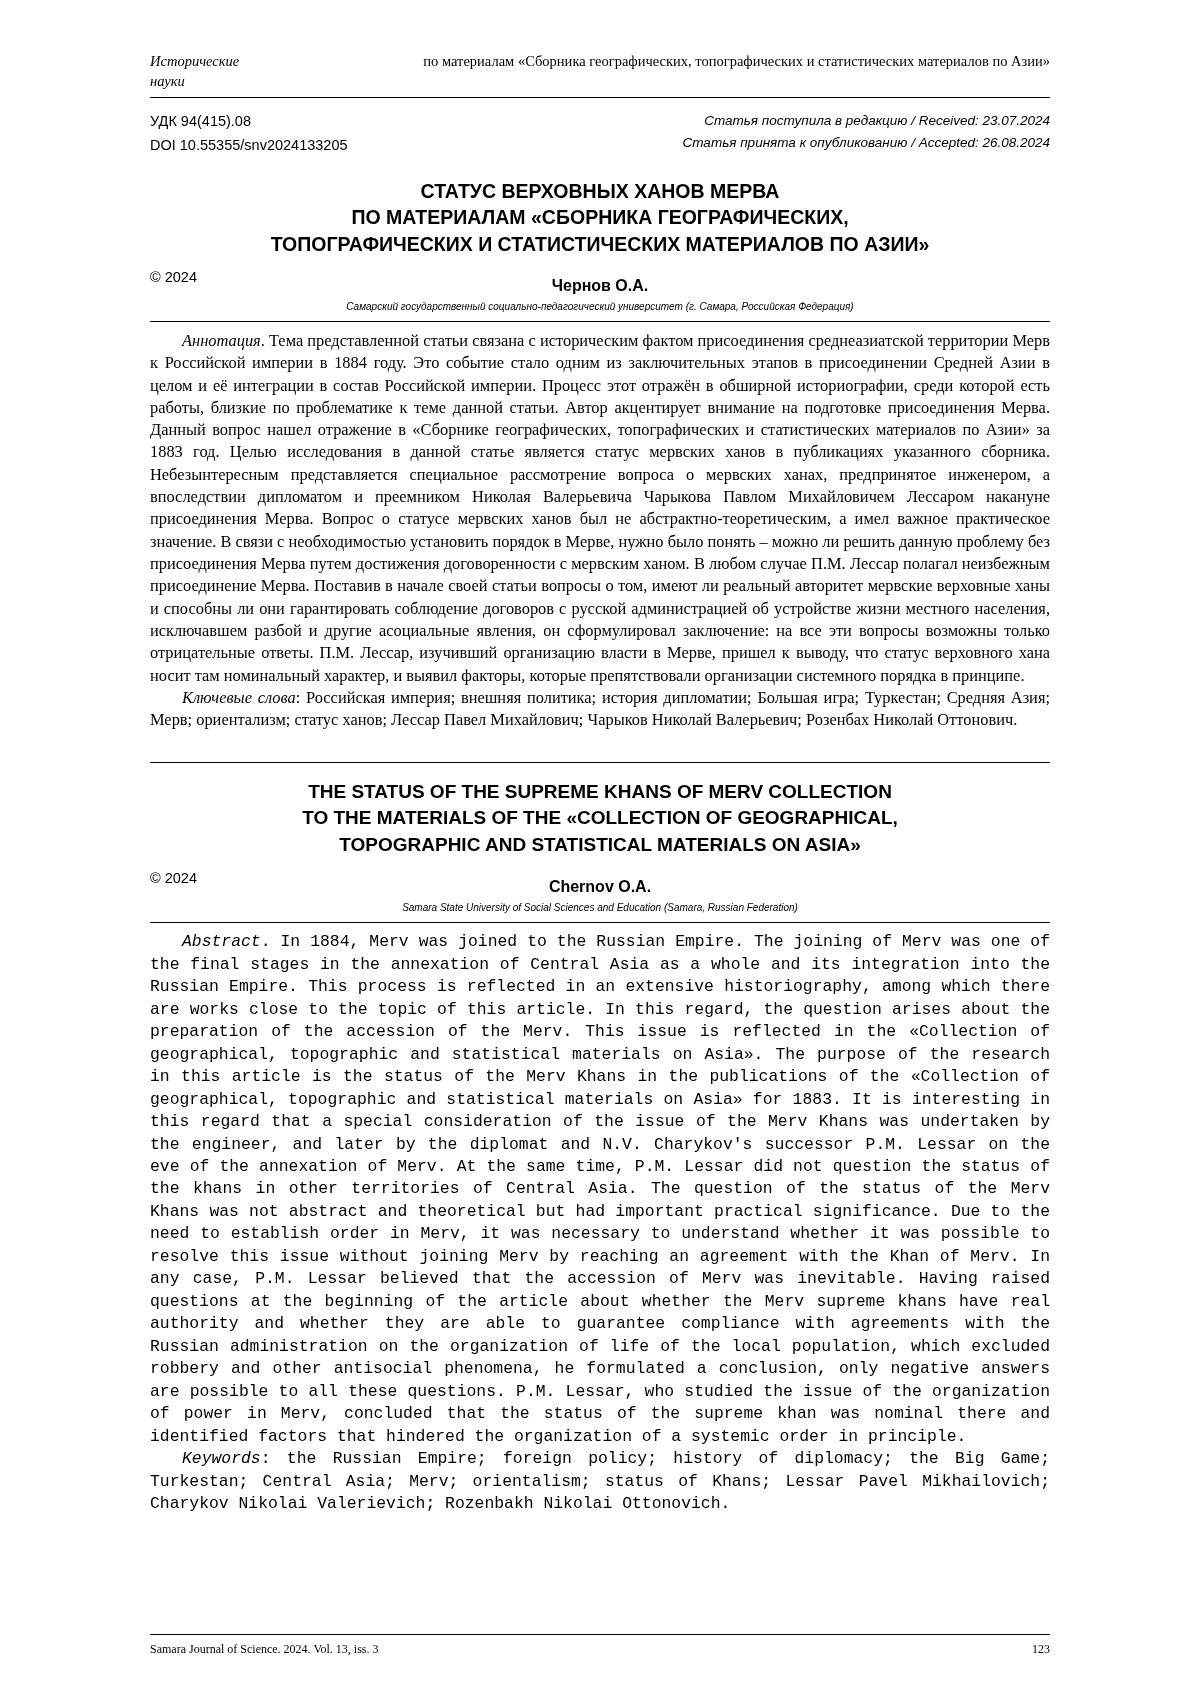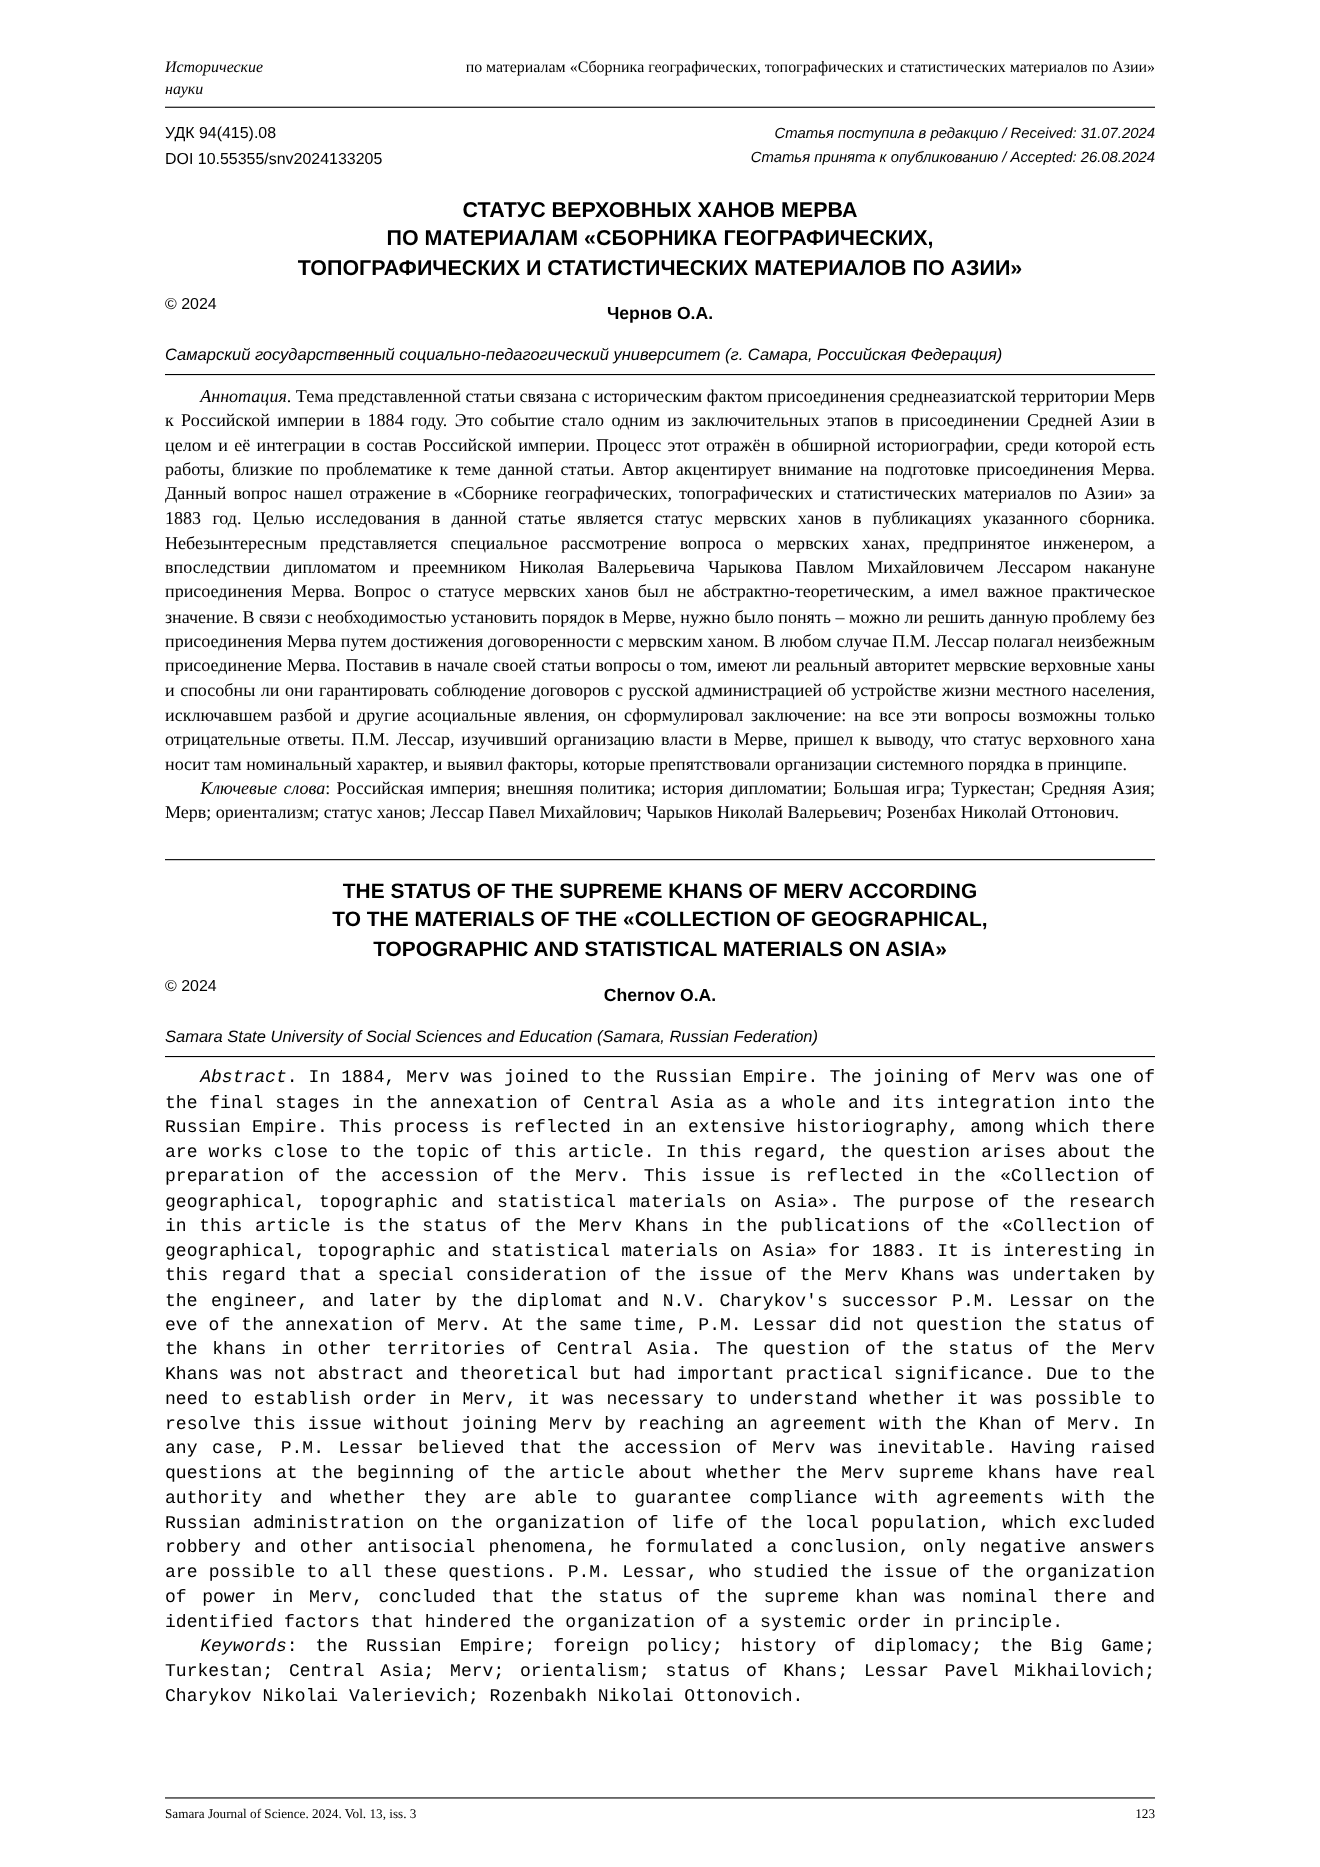"Статья поступила в редакцию /" div { text: 31.07.2024 -> 23.07.2024 }
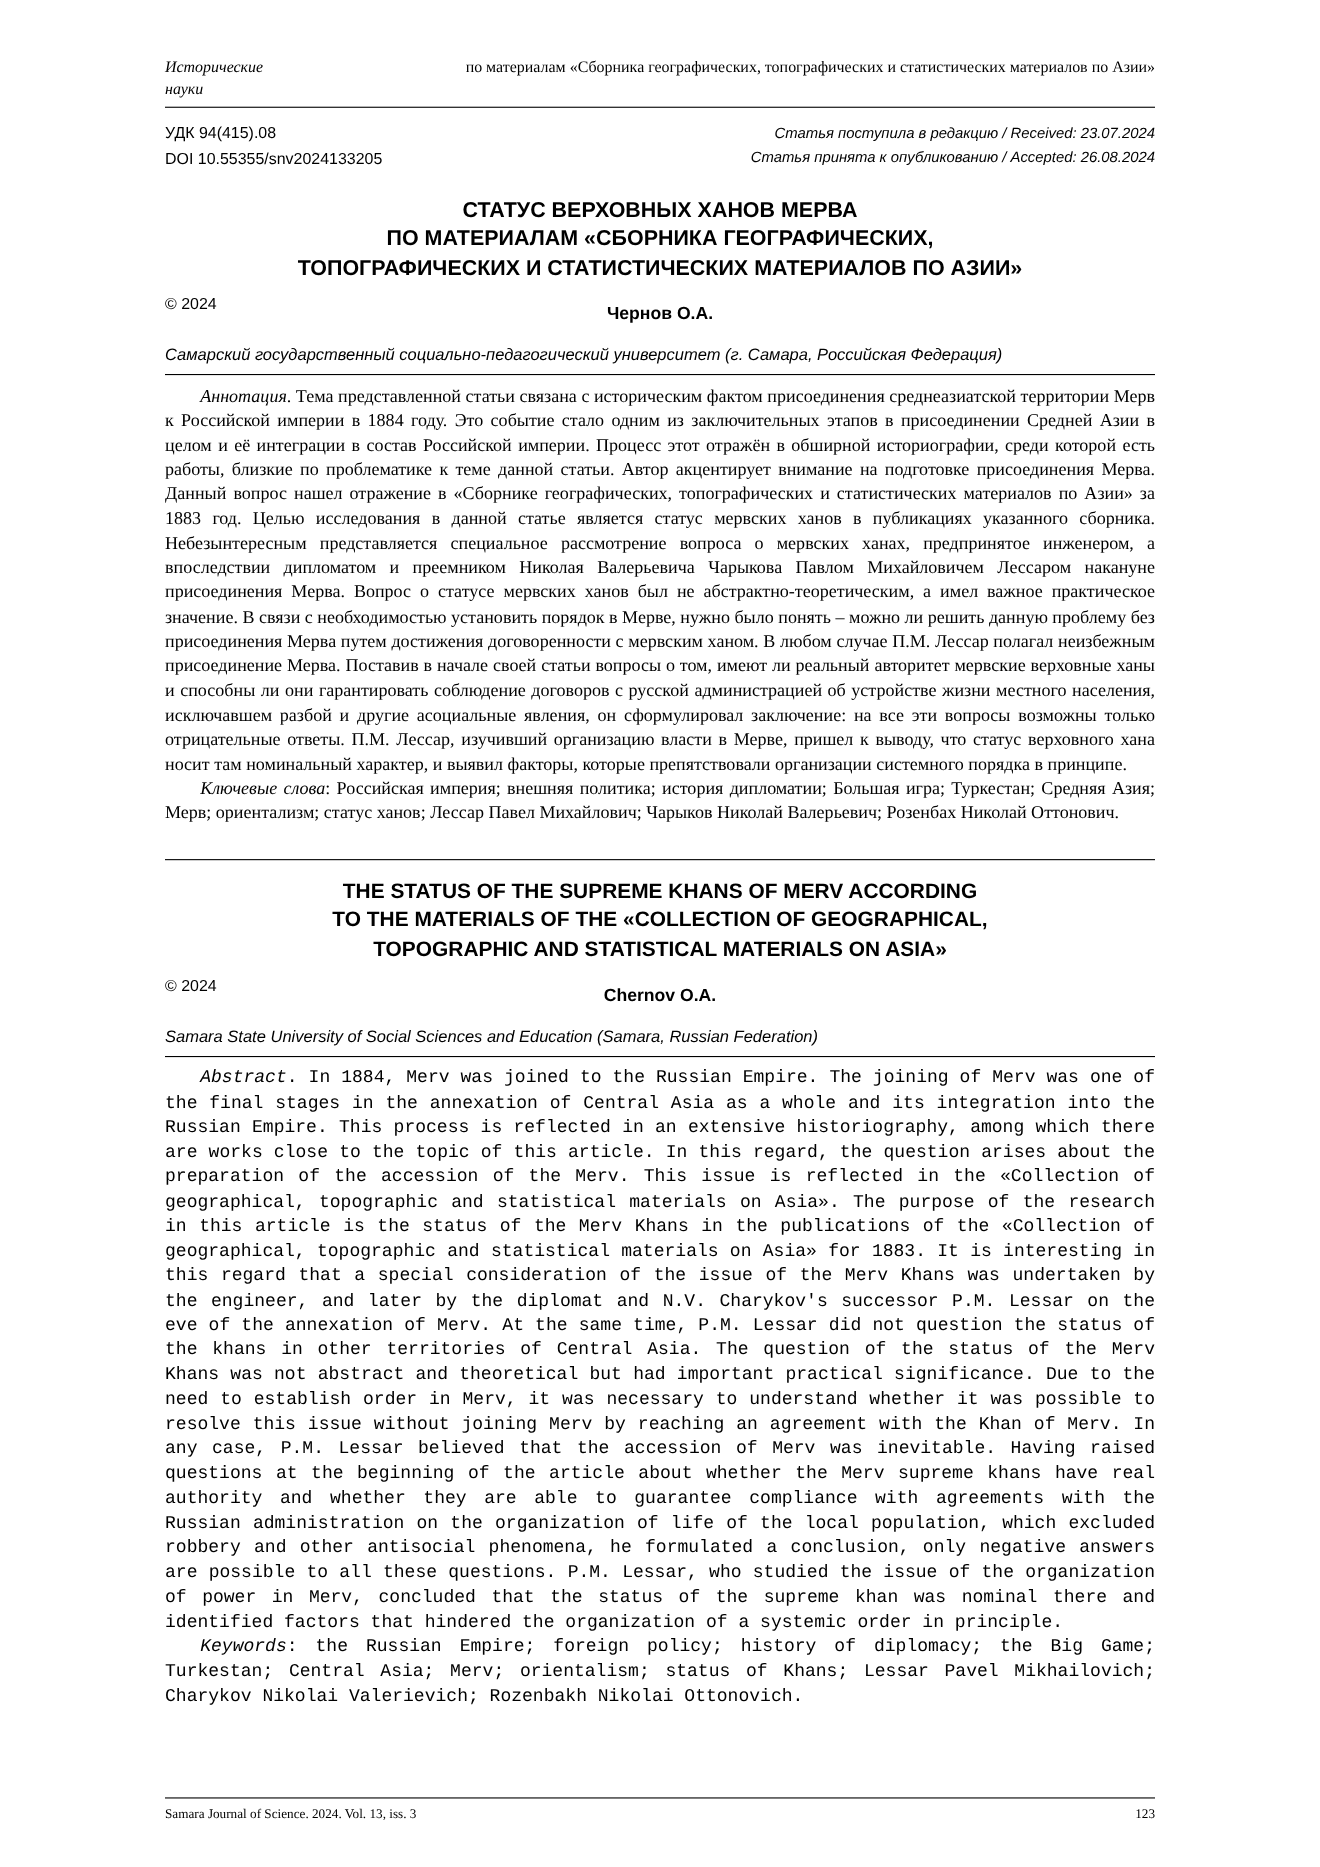"Самарский государственный" .affil { font-size: 15px -> 10px; margin-top: 19px -> 6px; text-align: left -> center }
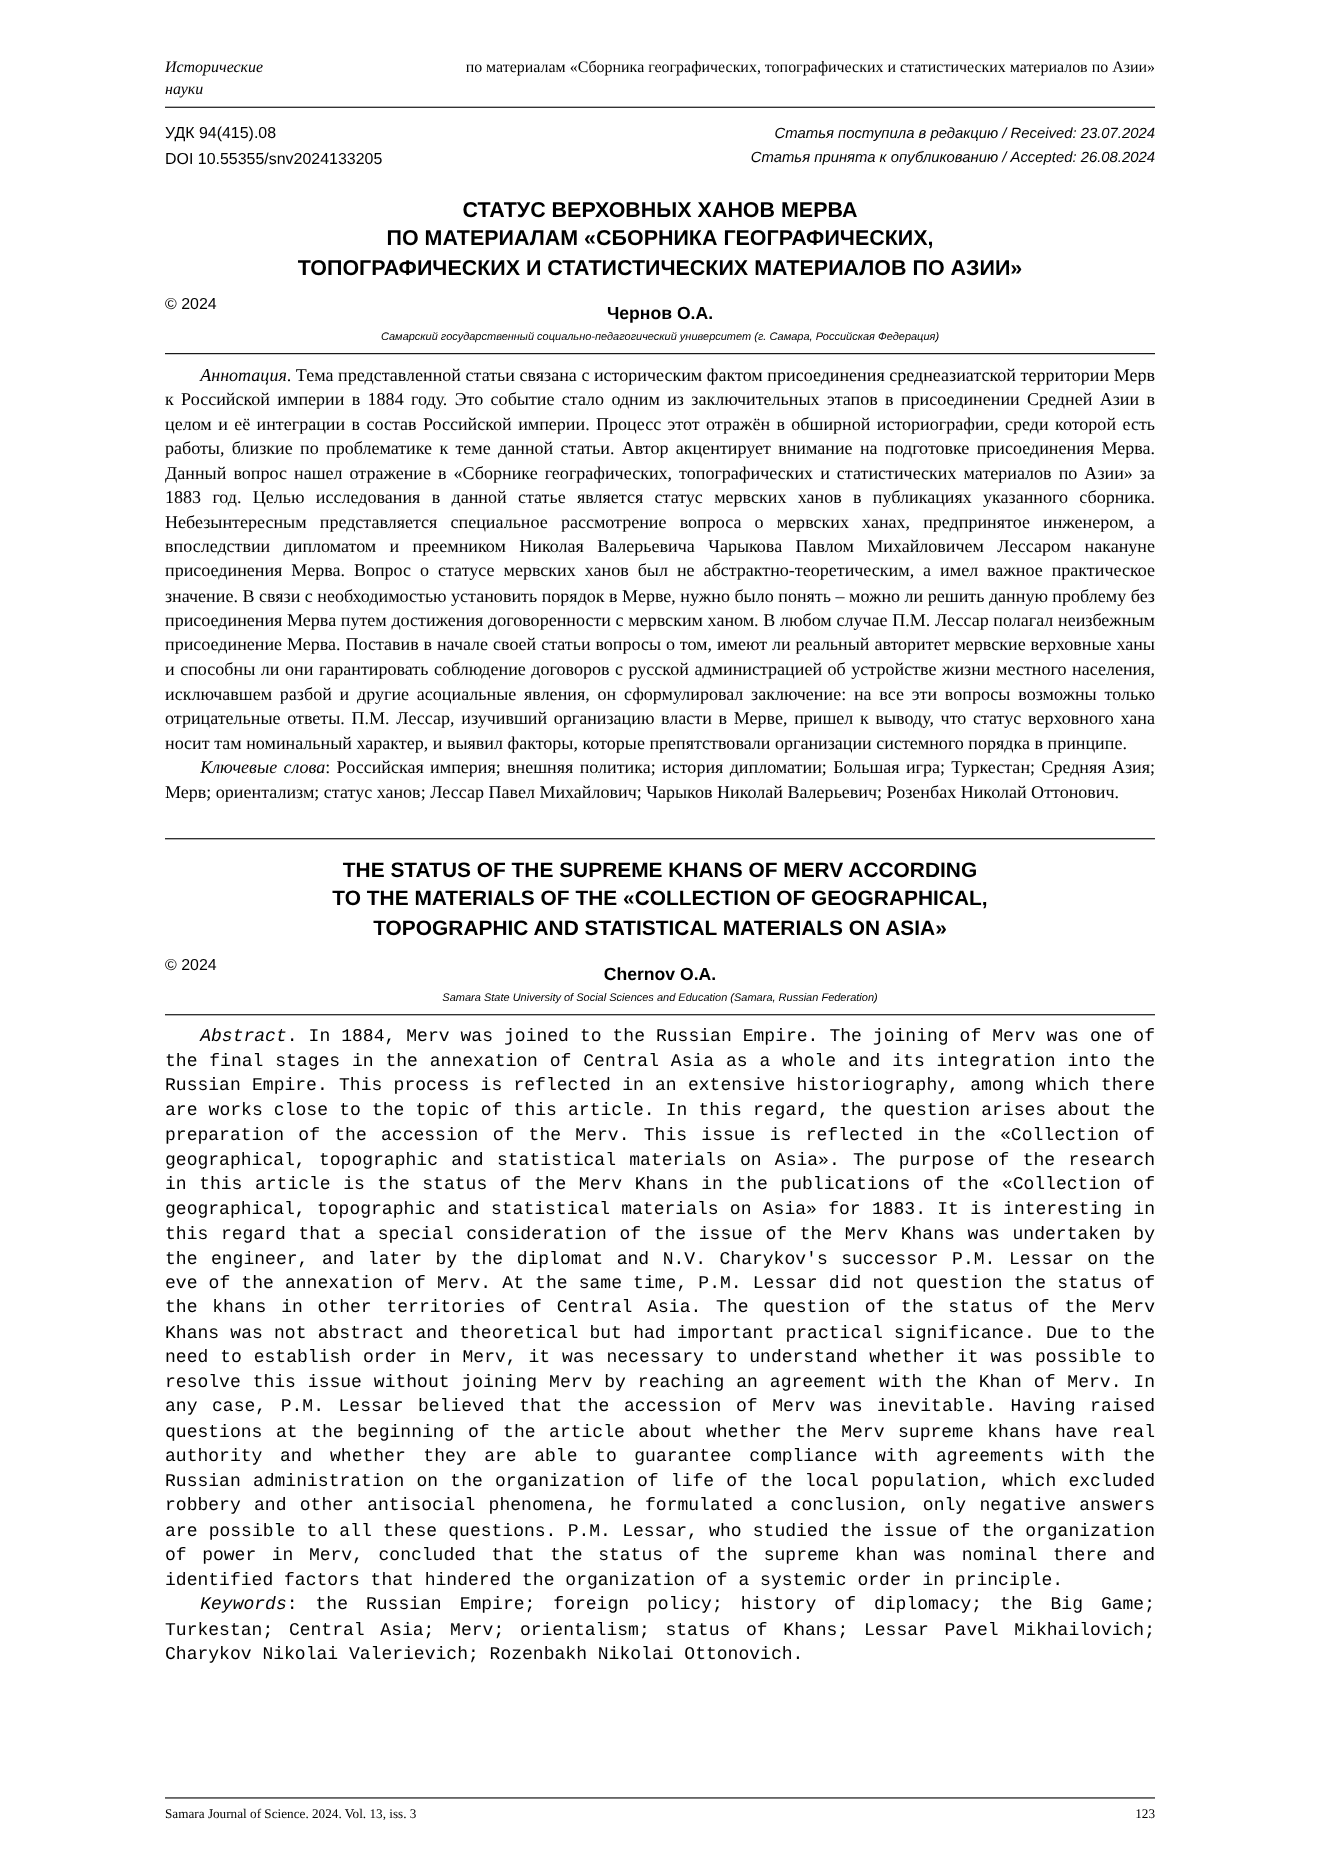"THE STATUS OF THE SUPREME" div { text: ACCORDING -> COLLECTION }
